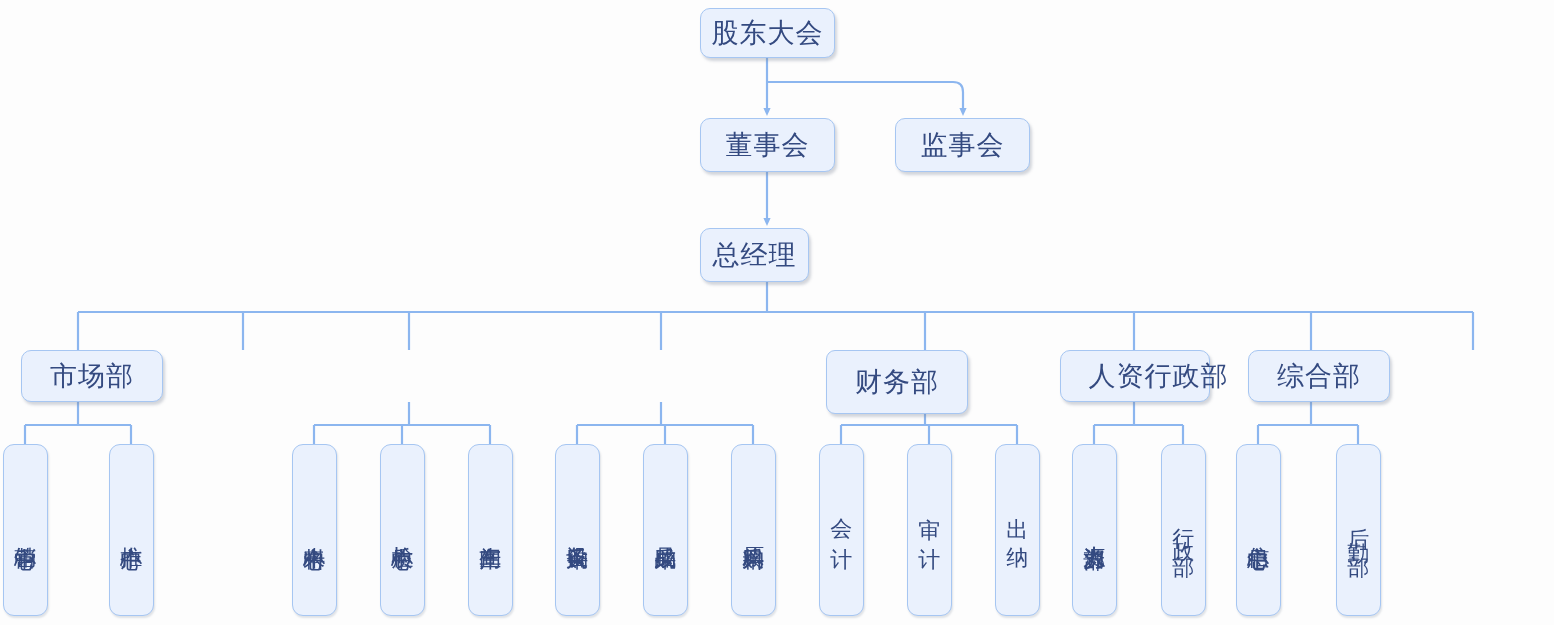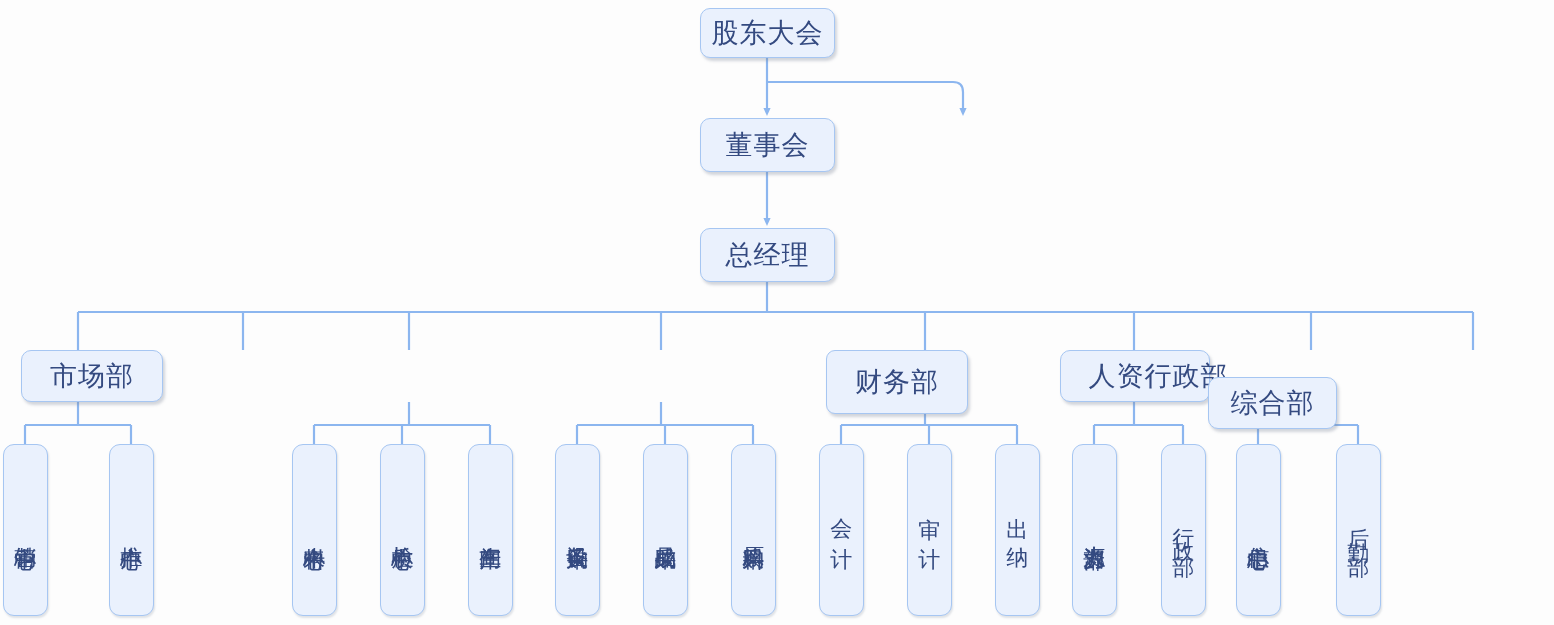"监事会" div.node { html: none -> <div> <span>监事会</span> </div> }
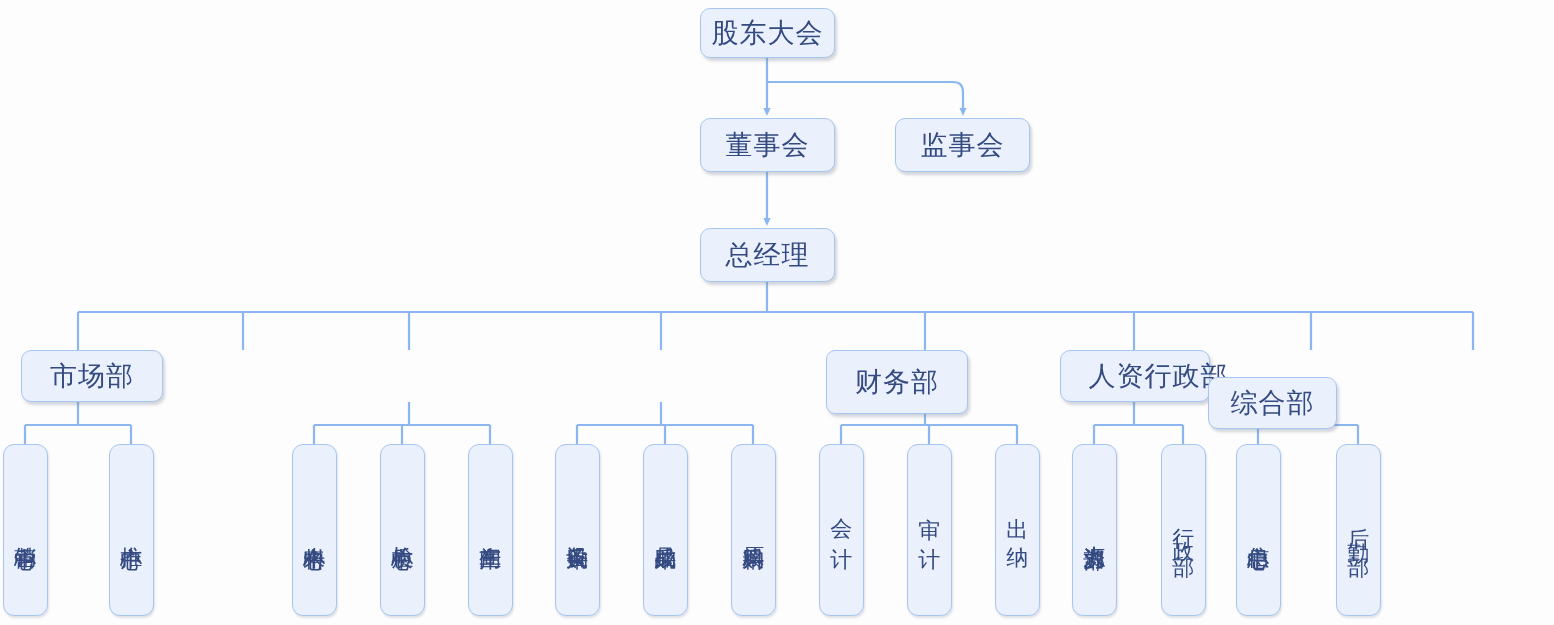"总经理" div.node { width: 135px -> 109px }
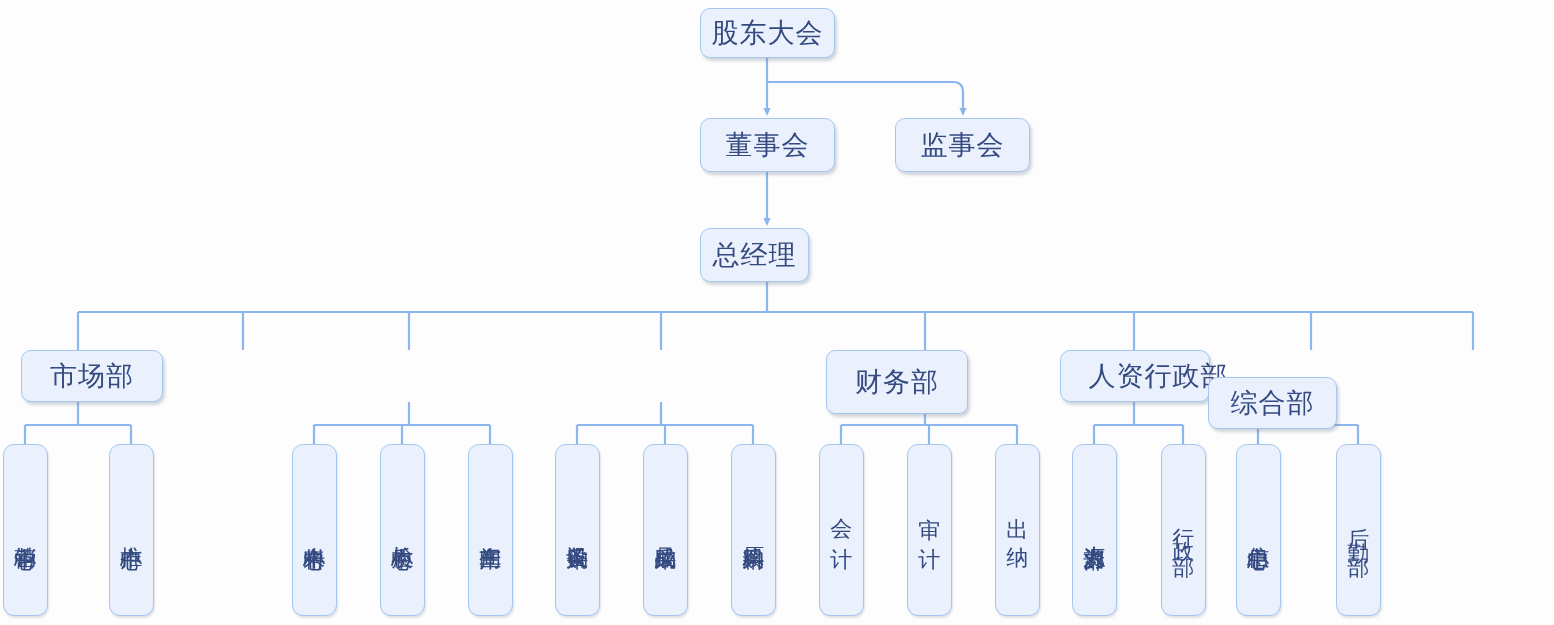"综合部" div.node { left: 1208px -> 1248px; margin-top: 27px -> none; width: 129px -> 142px }
